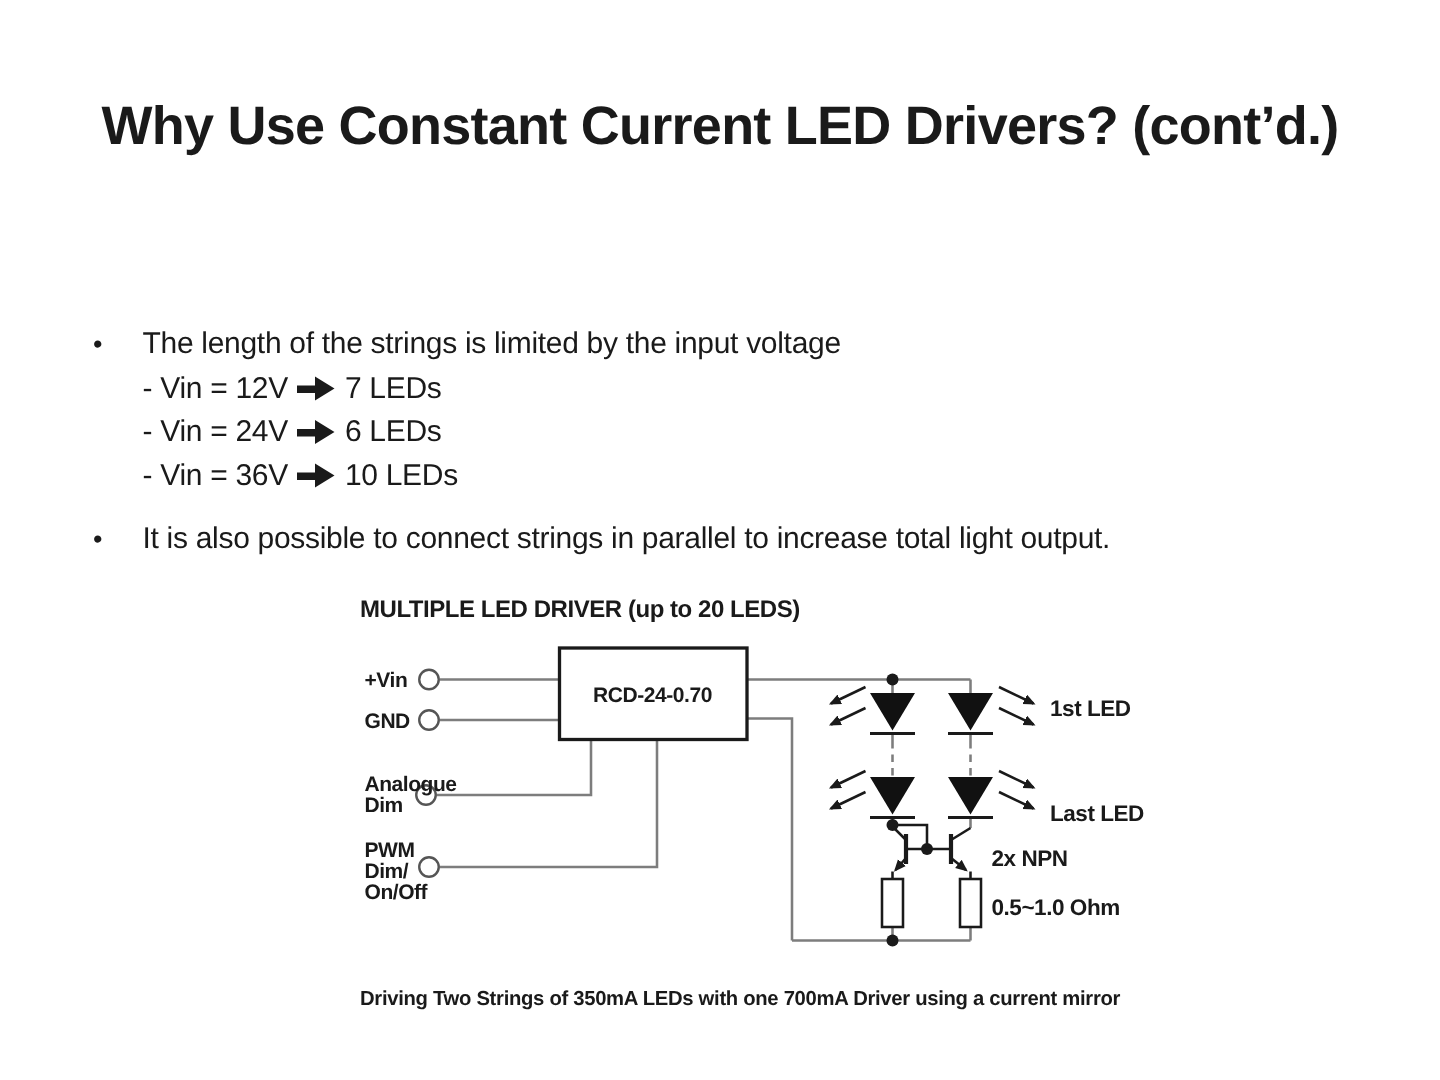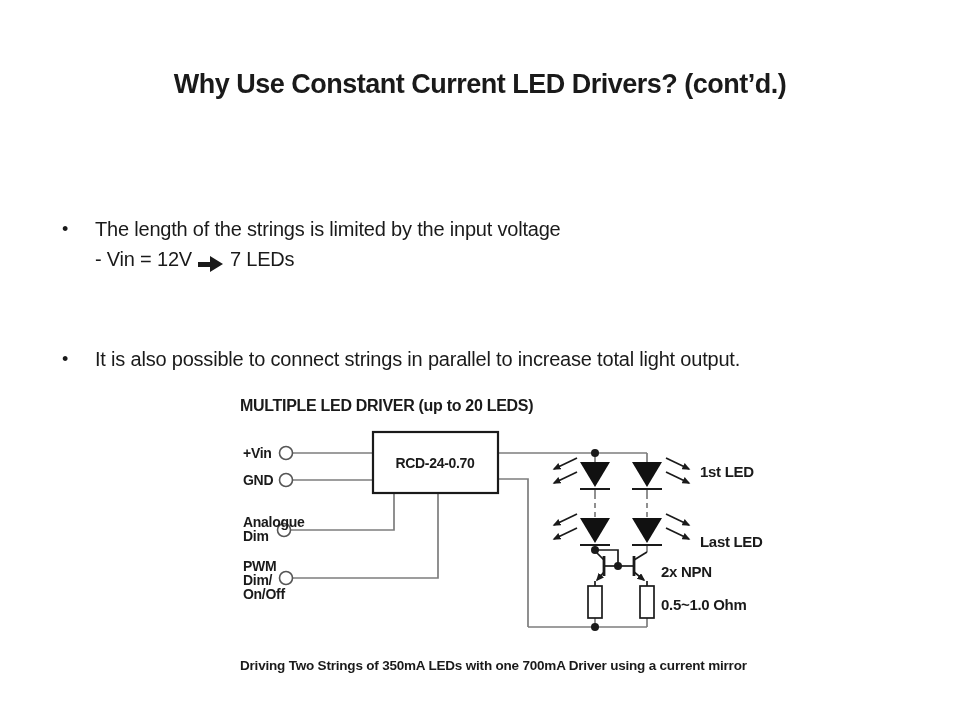"Why Use Constant Current LED" .slide-title { font-size: 27px -> 36px }
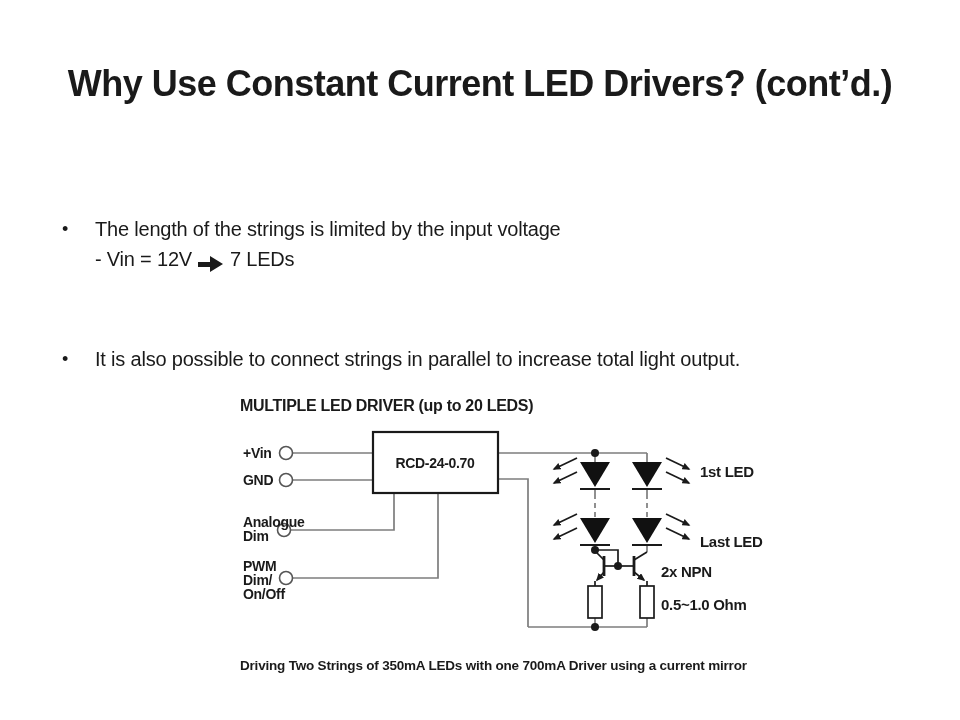"- Vin = 12V" .vin-row { align-items: flex-end -> center }
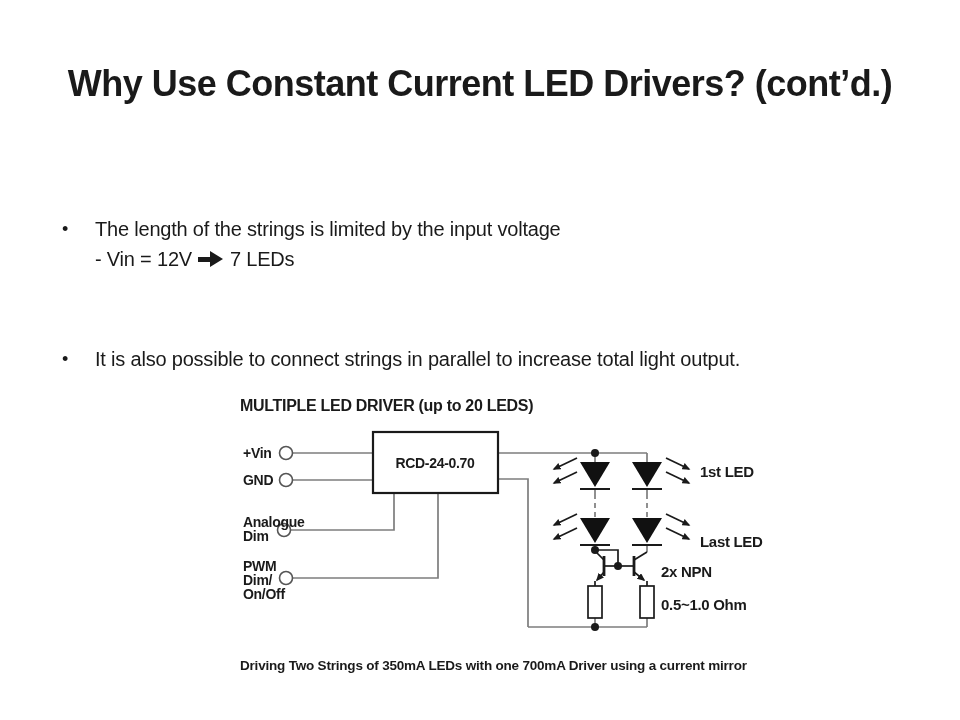"- Vin = 24V" div.vin-row { html: none -> <div> <span>- Vin = 24V</span> <span></span> <span>6 LEDs</span> </div> }
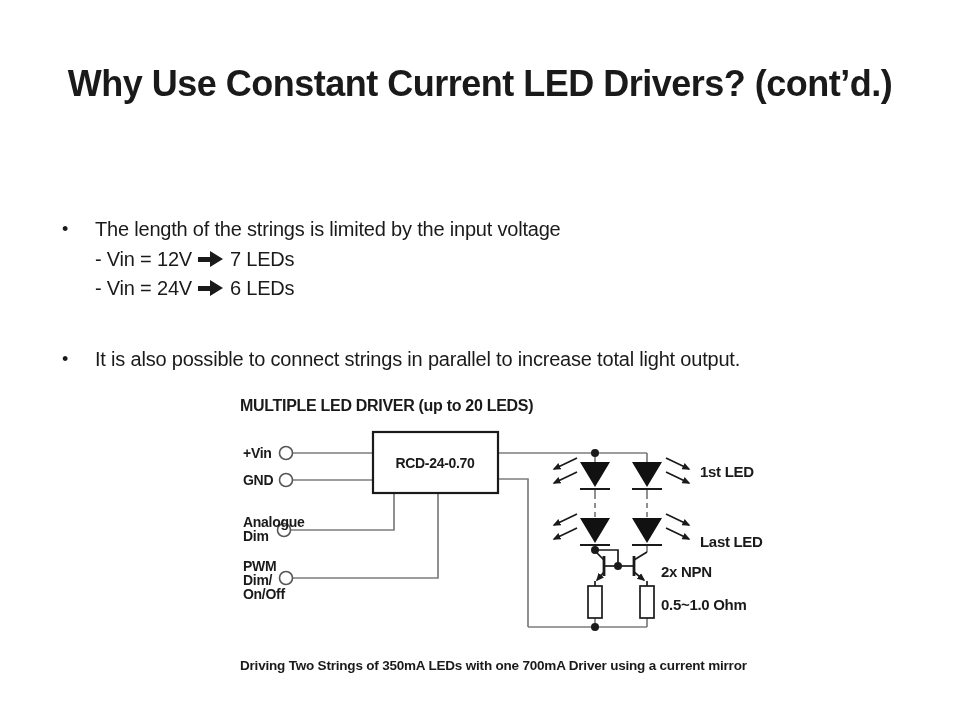"- Vin = 36V" div.vin-row { html: none -> <div> <span>- Vin = 36V</span> <span></span> <span>10 LEDs</span> </div> }
